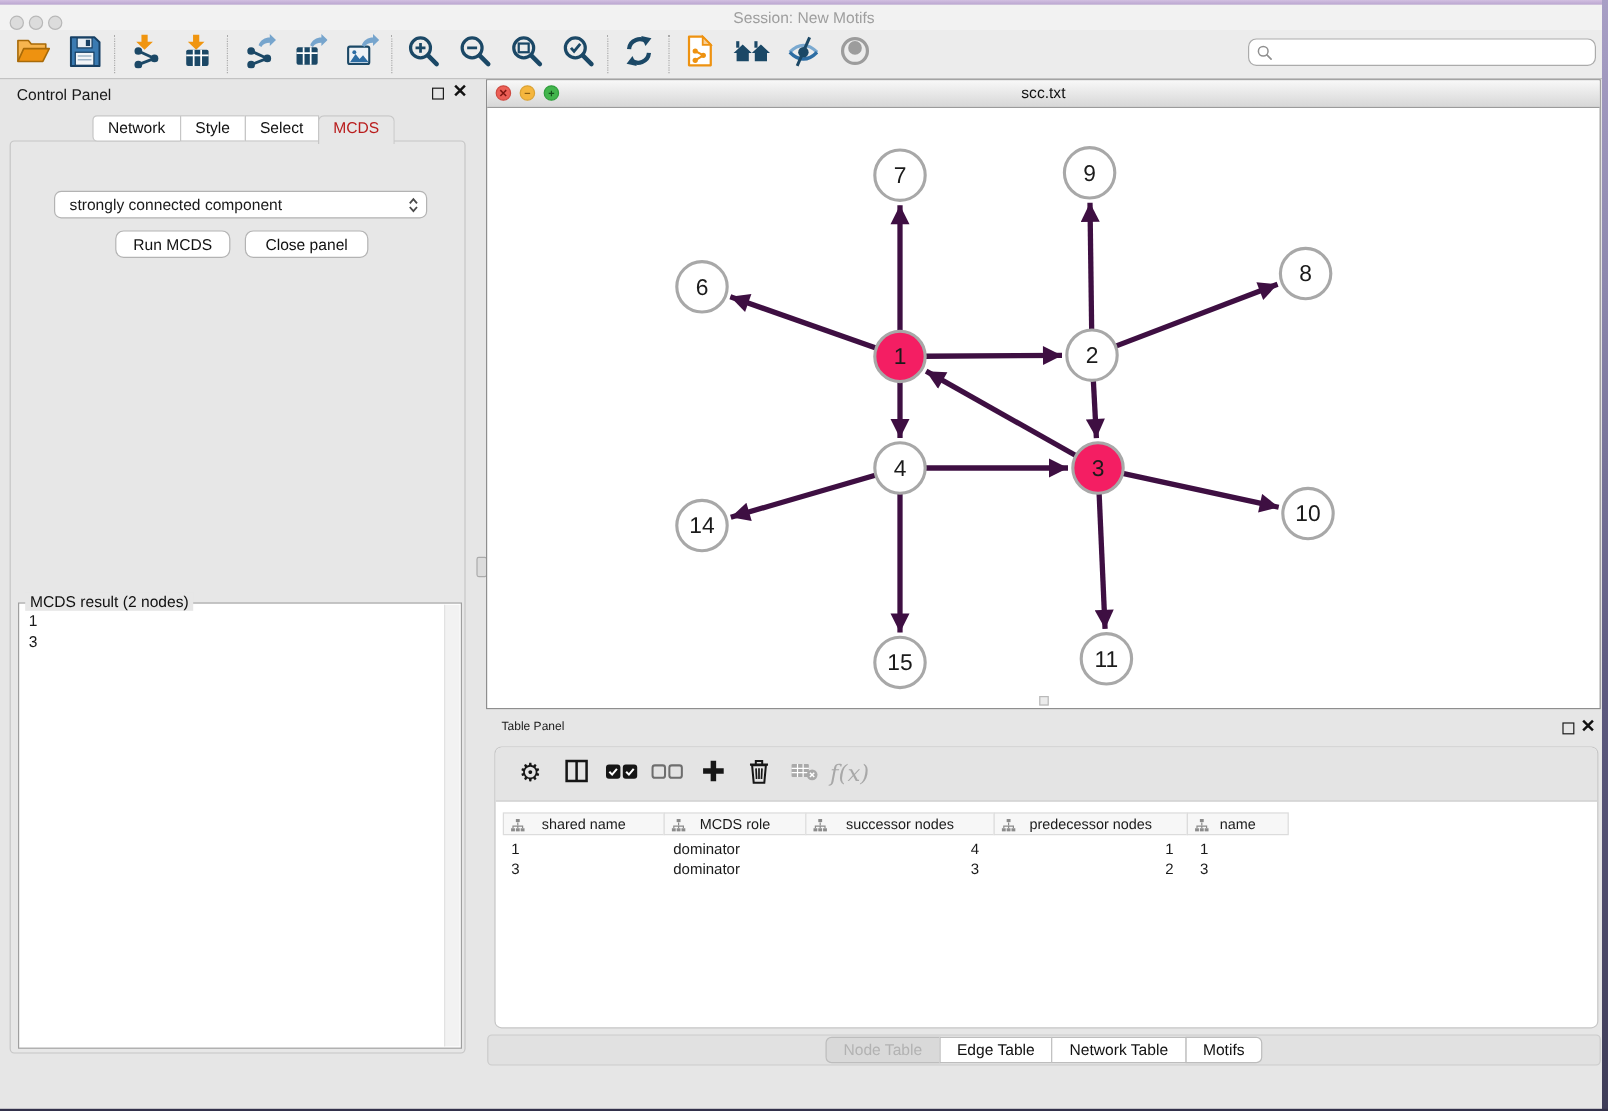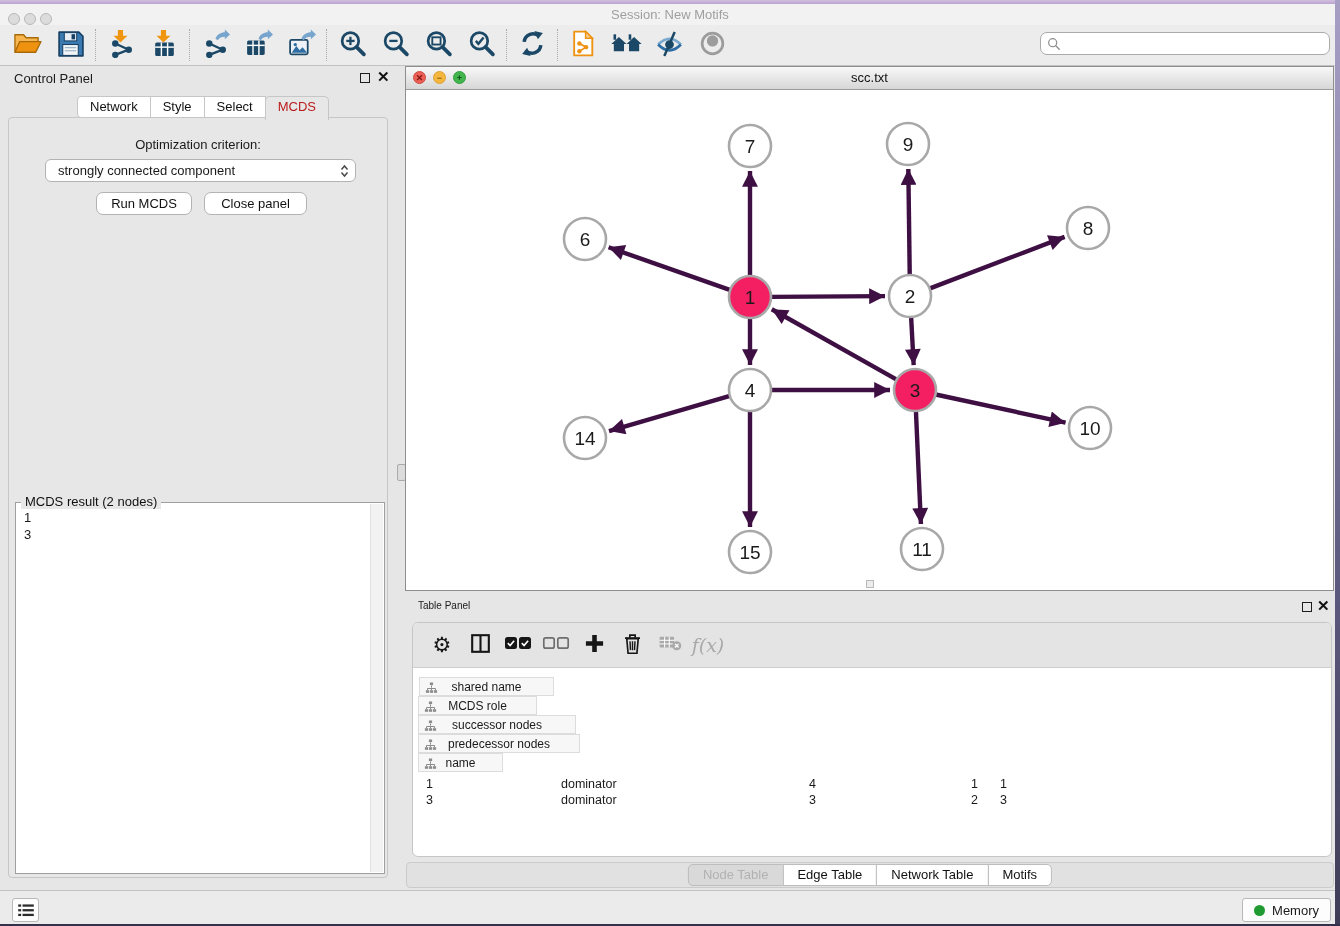"Optimization criterion:" div.abs { html: <div>Optimization criterion:</div> -> none }
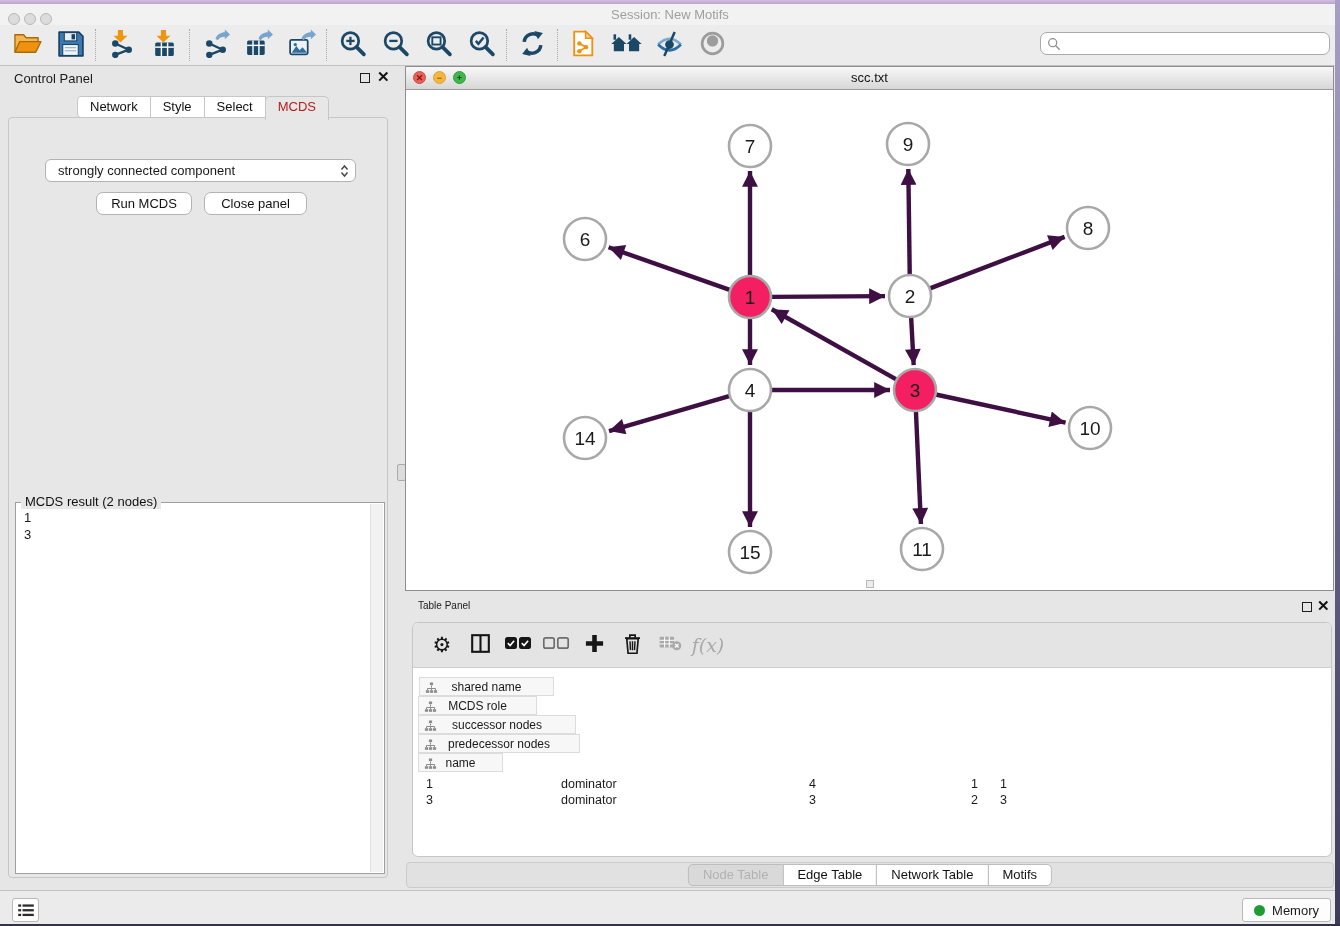"shared name" .tp-head { flex-direction: column -> none }
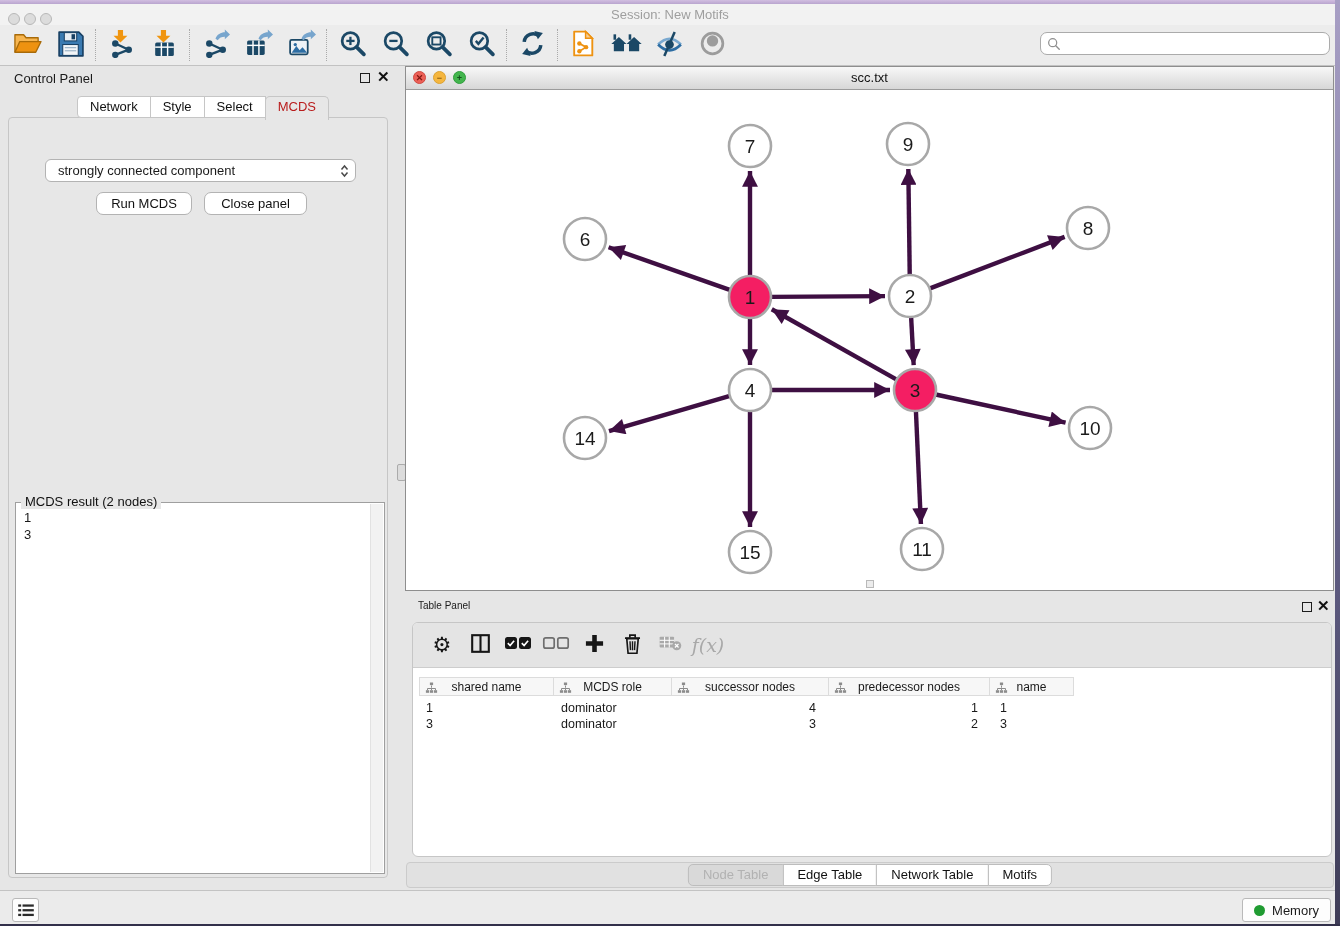"Memory" div.abs { html: <div> <div> <svg> <g> <rect></rect> <rect></rect> <rect></rect> <rect></rect> <rect></rect> <rect></rect> </g> </svg> </div> <div> <span></span> <span>Memory</span> </div> </div> -> none }
